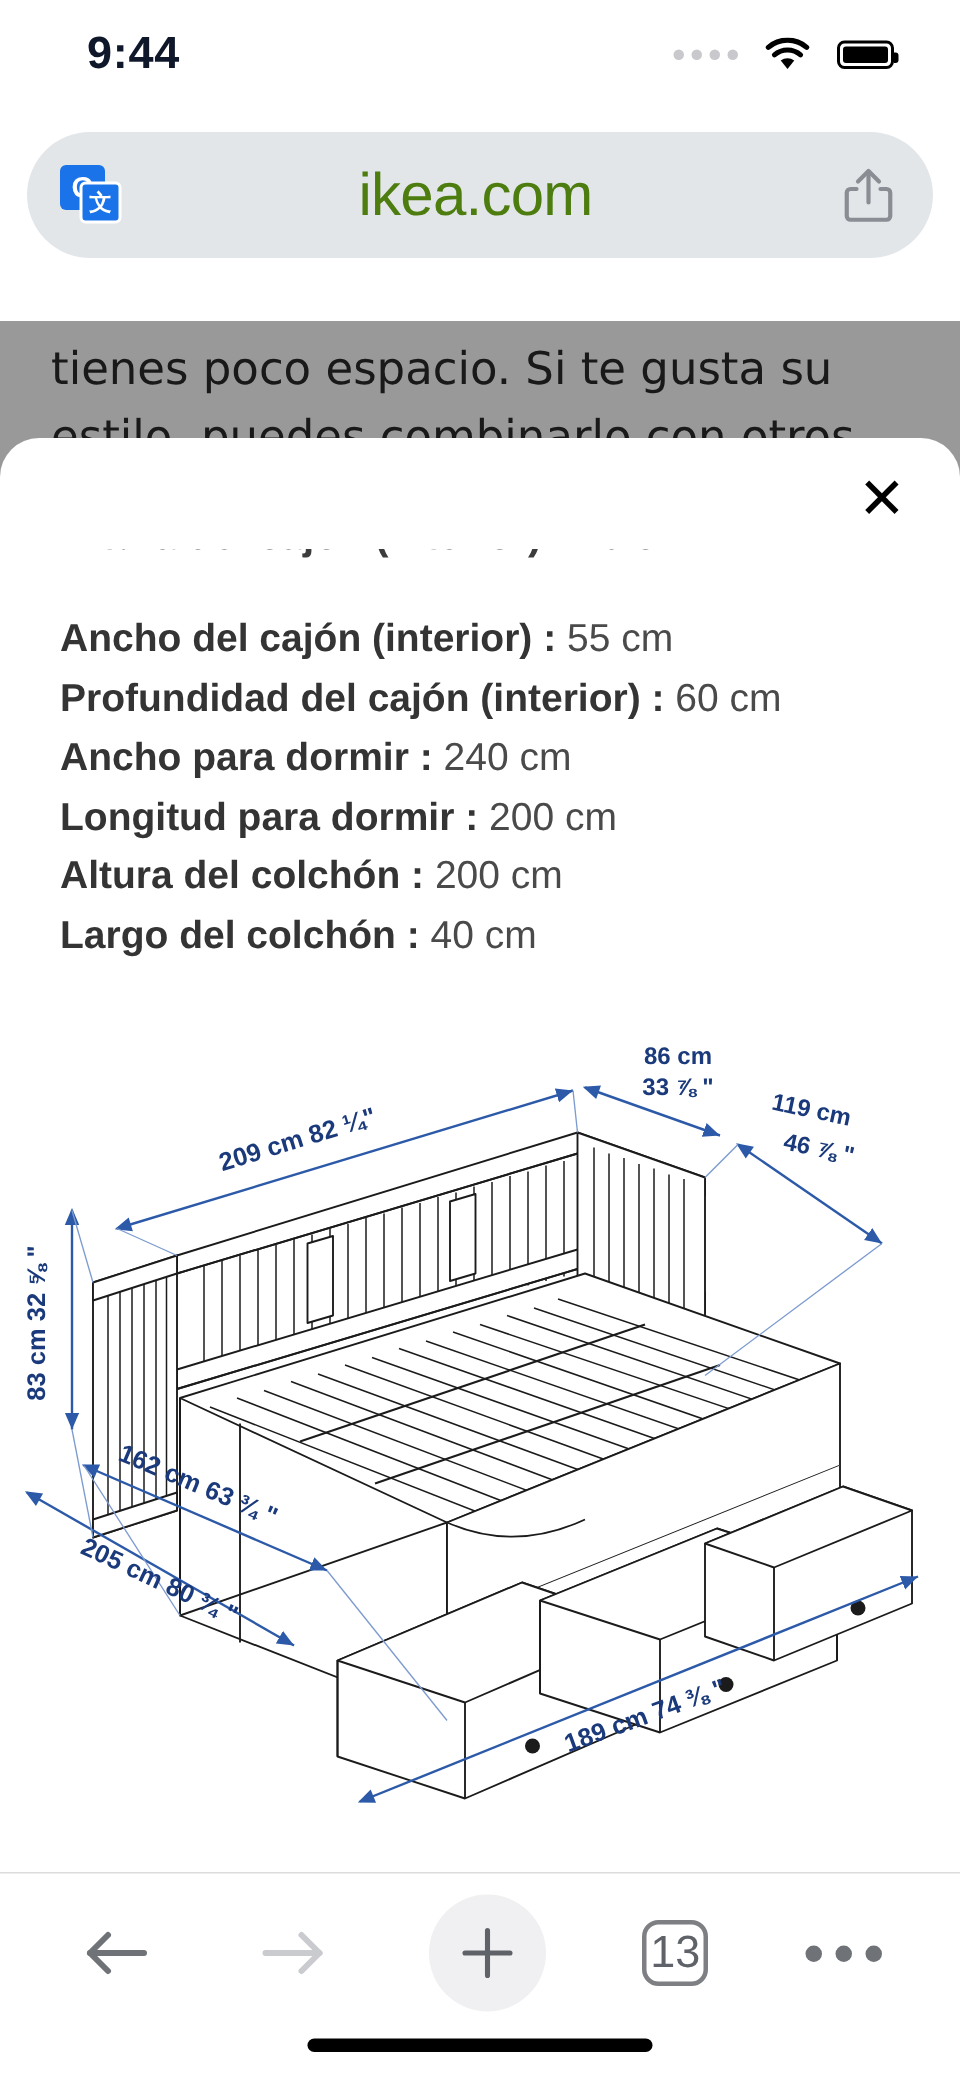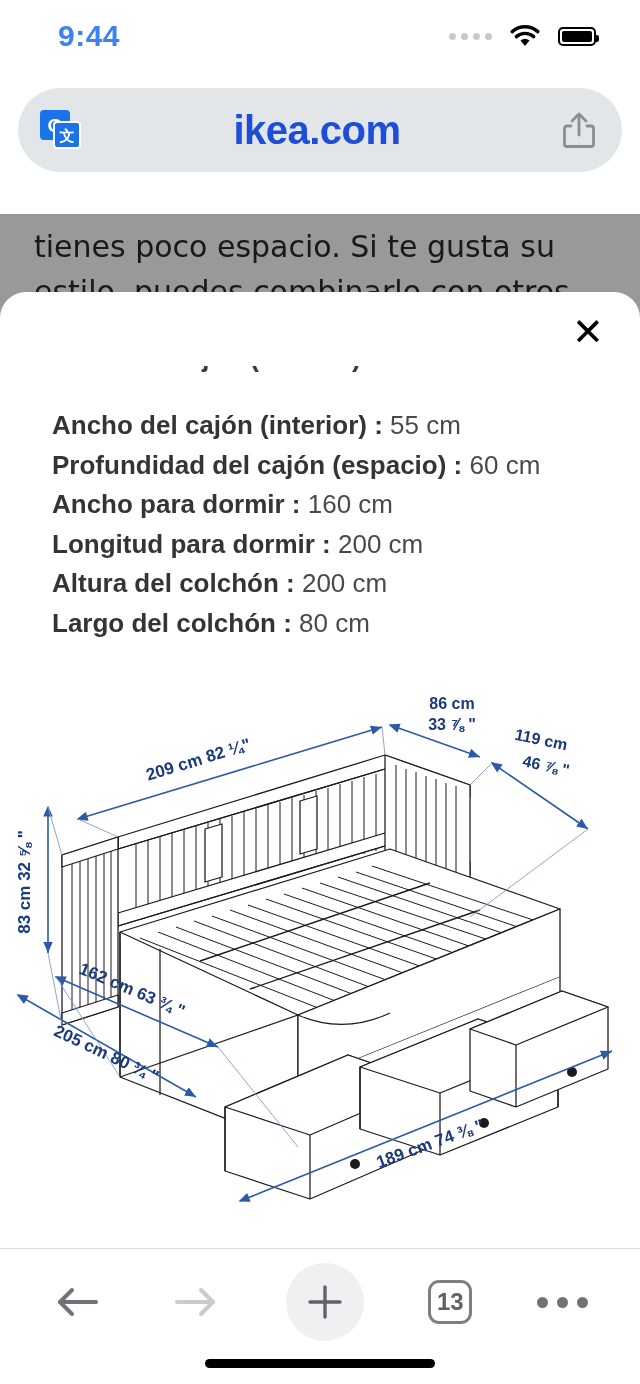"9:44" .status-time { color: #3b82f6 -> #0f172a }
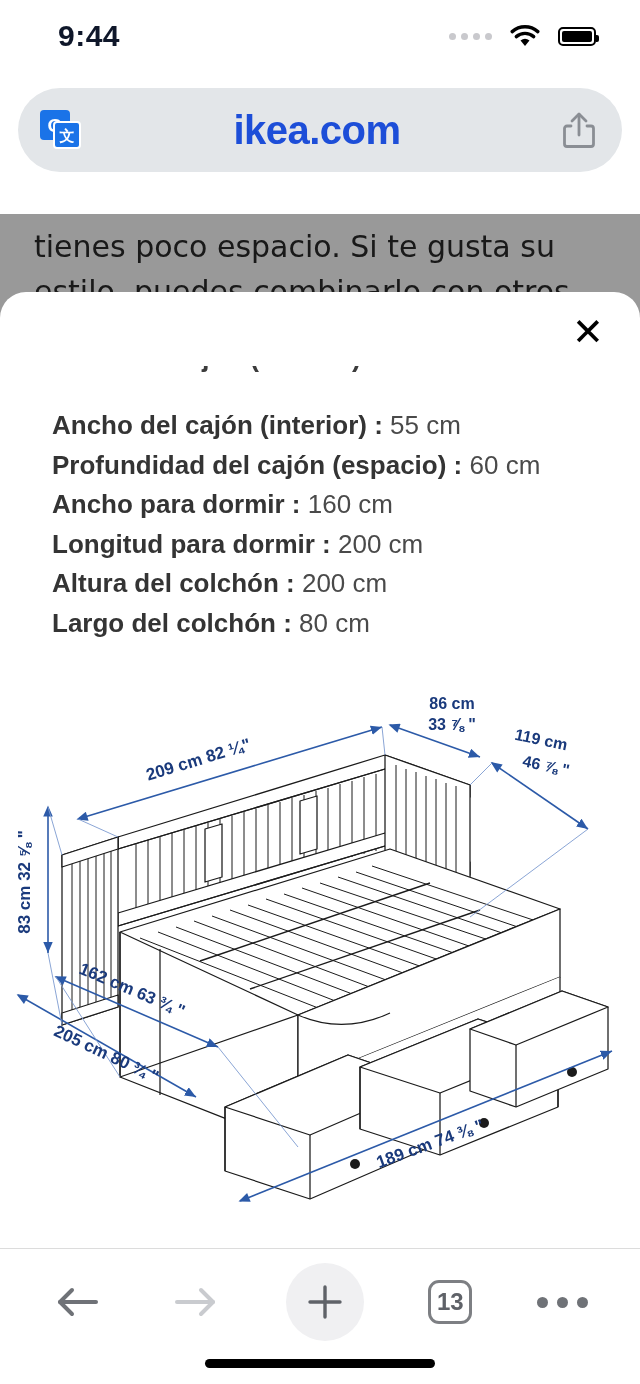"ikea.com" .addr-text { color: #1d4ed8 -> #4d7c0f; font-weight: 700 -> 400 }
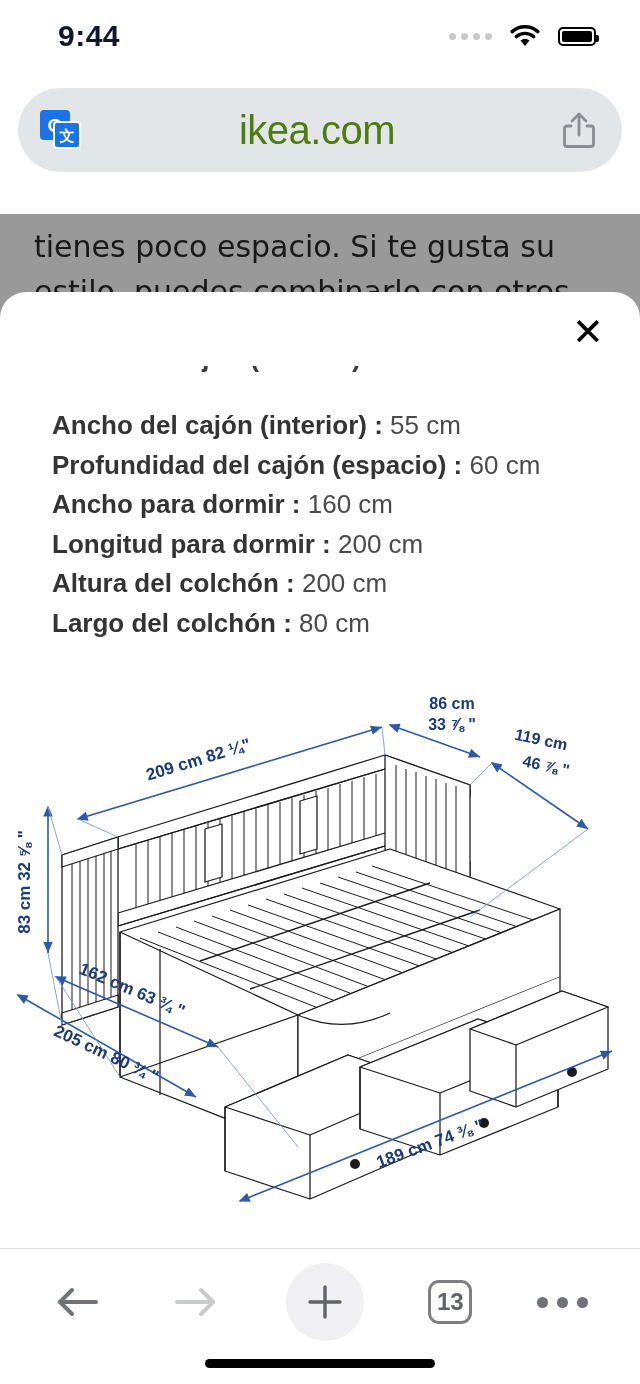"Ancho del cajón (interior) :" .spec-list { padding: 4px 36px 0 52px -> 4px 36px 0 40px }
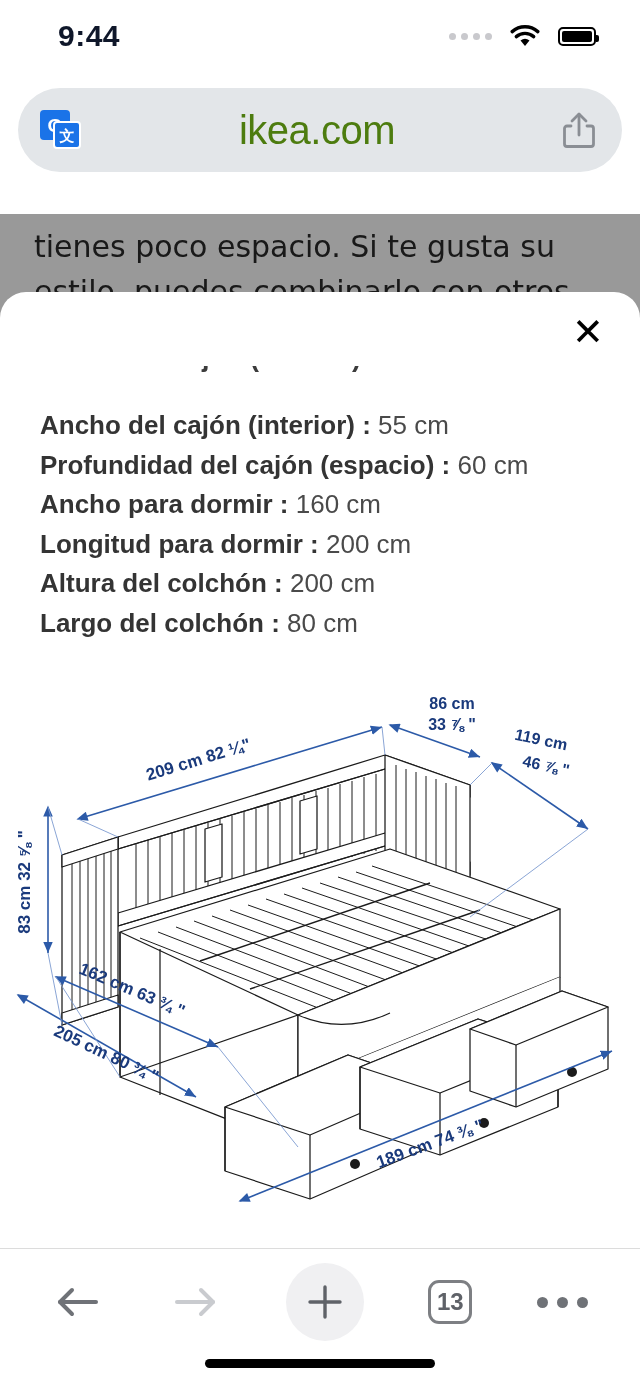"Profundidad del cajón (espacio) :" span.spec-label { text: espacio -> interior }
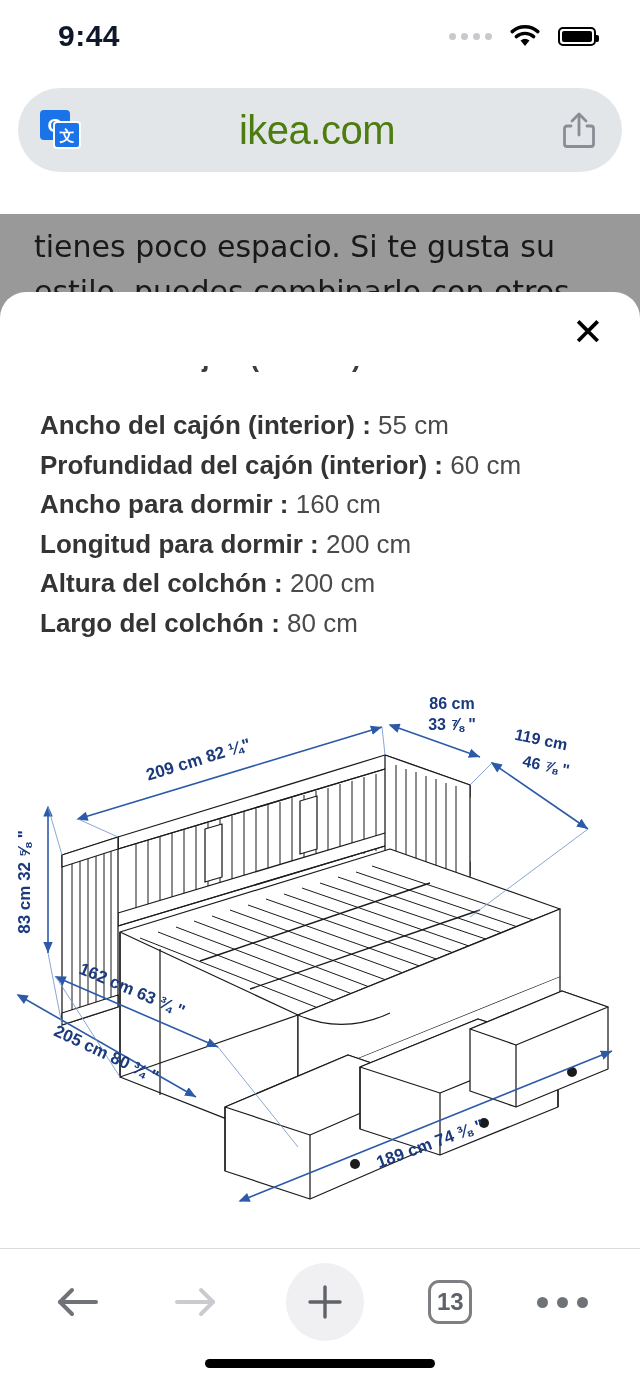"160 cm" span.spec-val { text: 160 -> 240 }
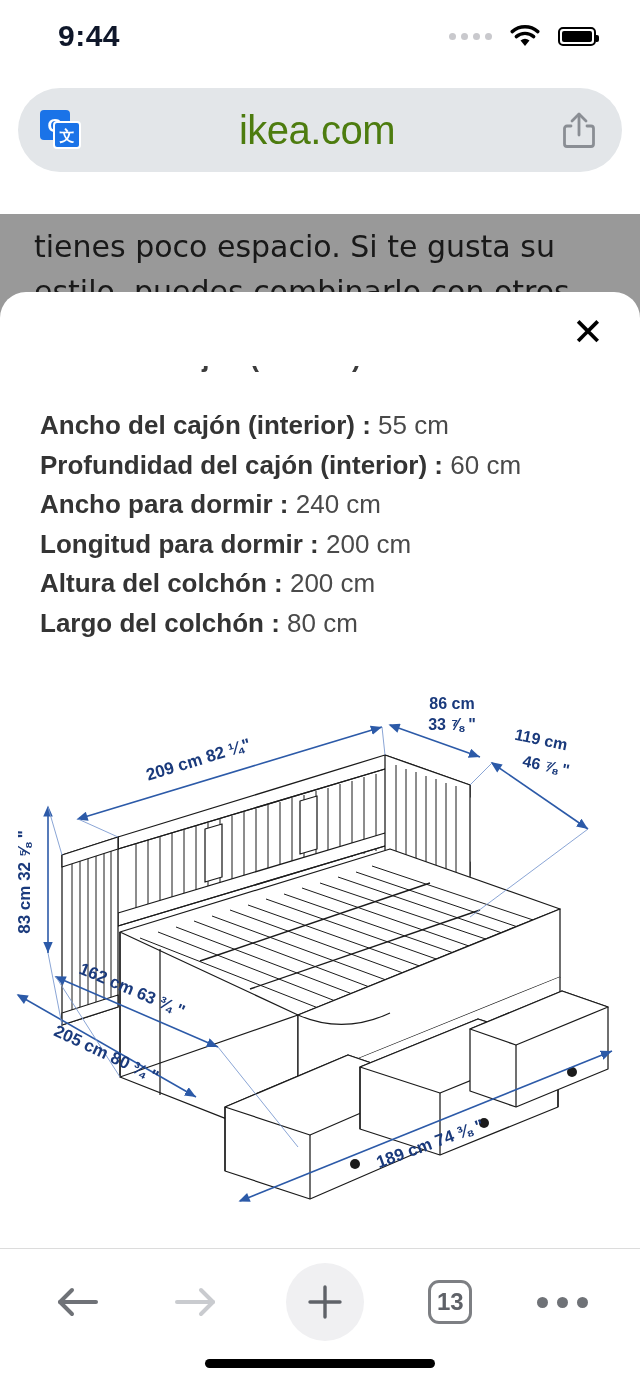"80 cm" span.spec-val { text: 80 -> 40 }
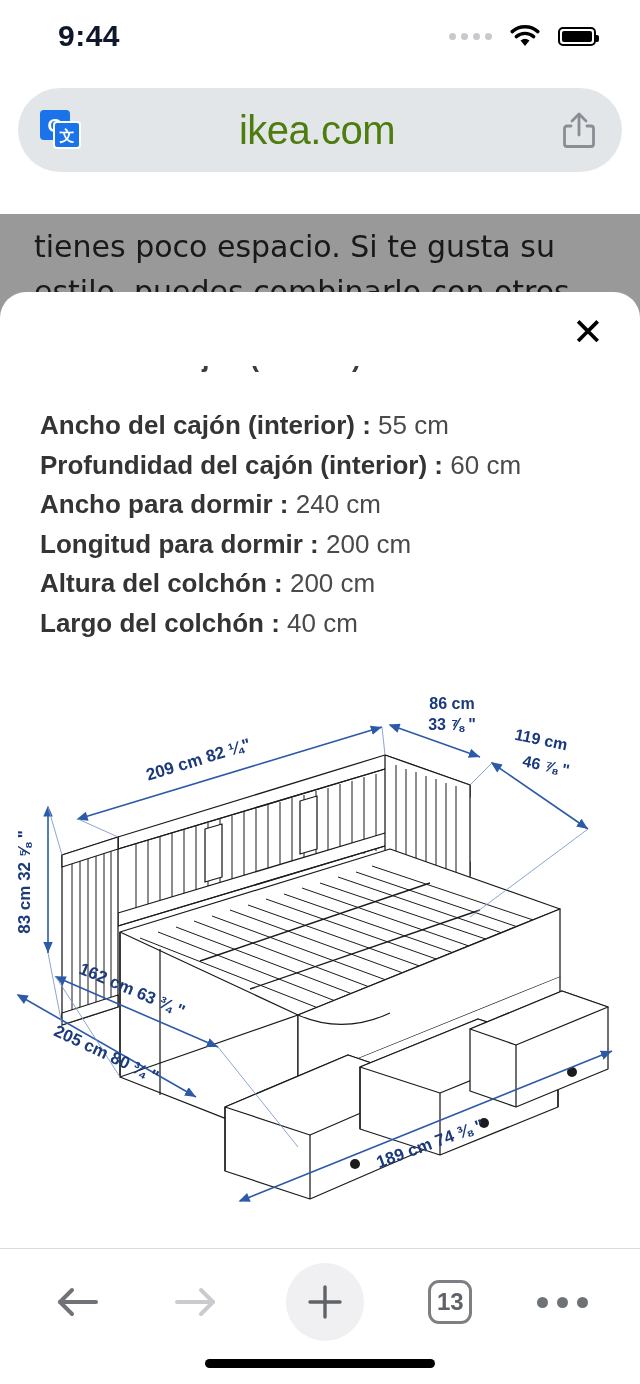"13" .tabcount { font-size: 24px -> 30px; font-weight: 700 -> 400 }
